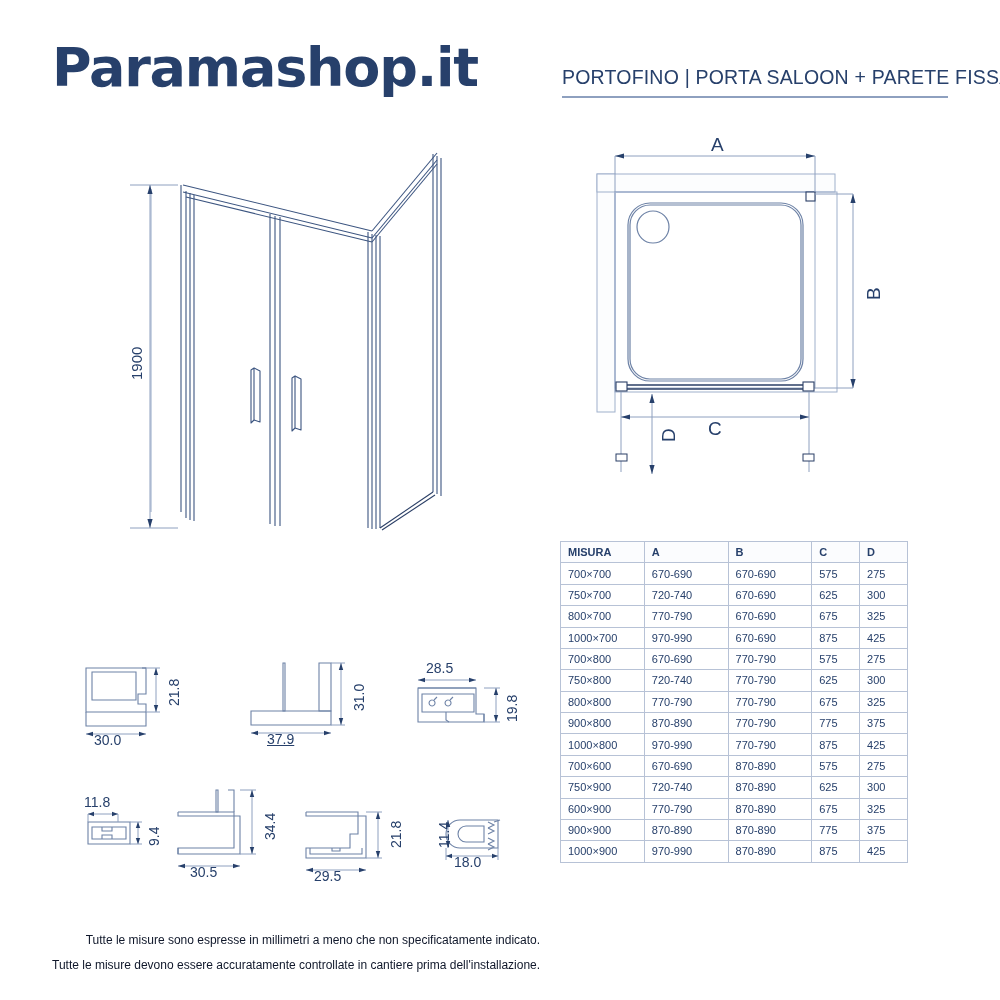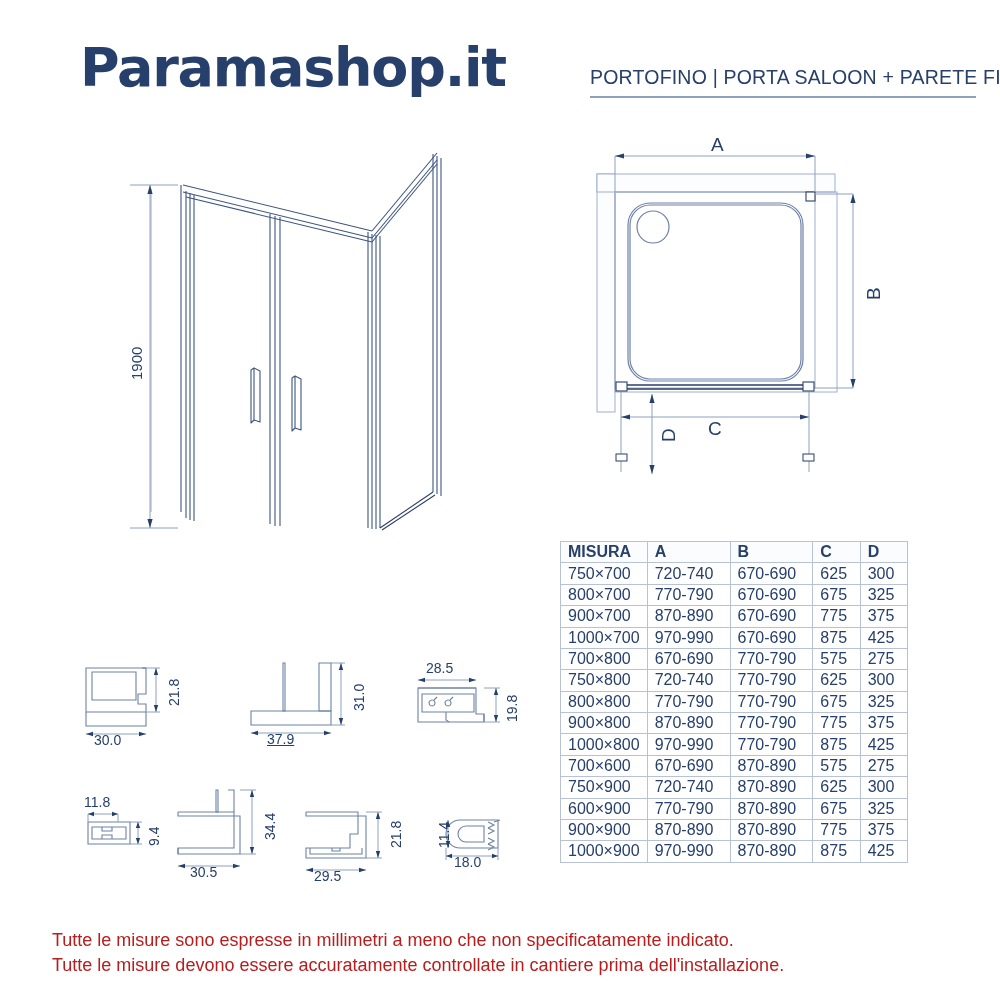"Paramashop.it" #header { margin-left: 28px -> none }
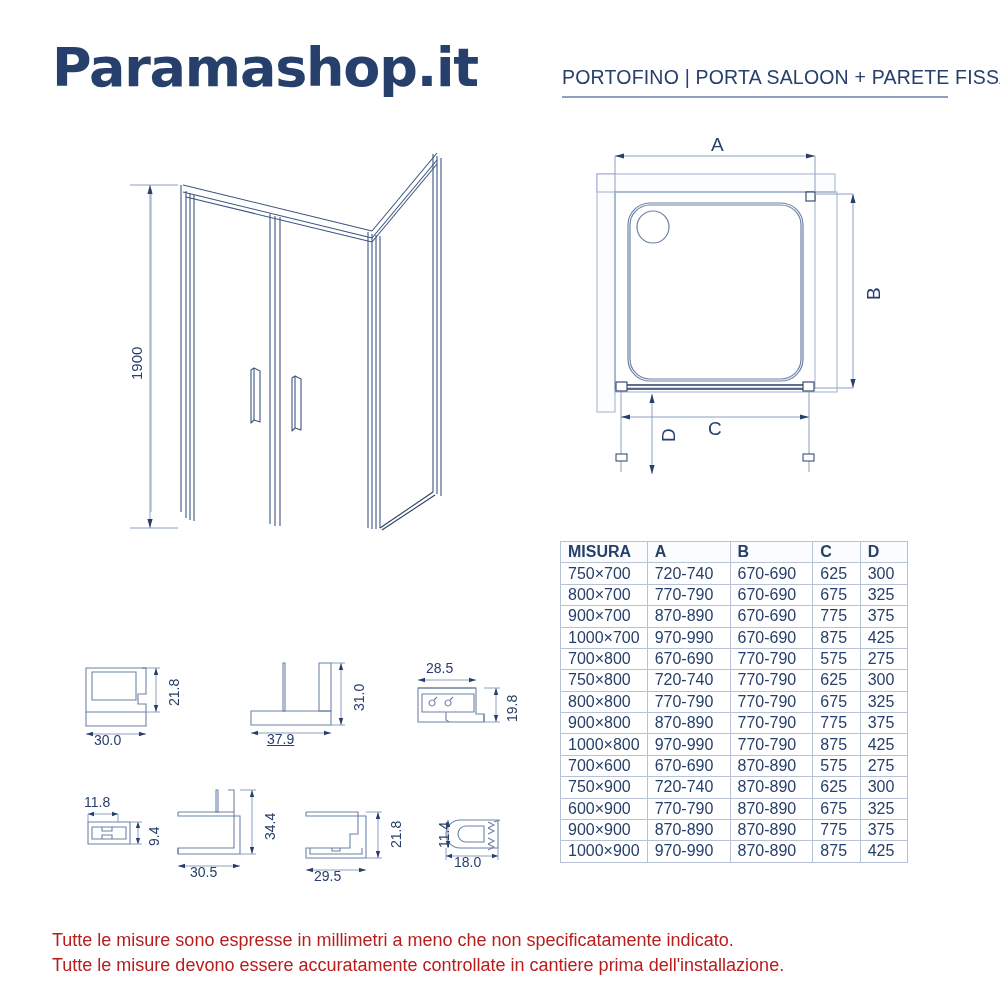"MISURA" #spec-table { font-size: 16px -> 11px }
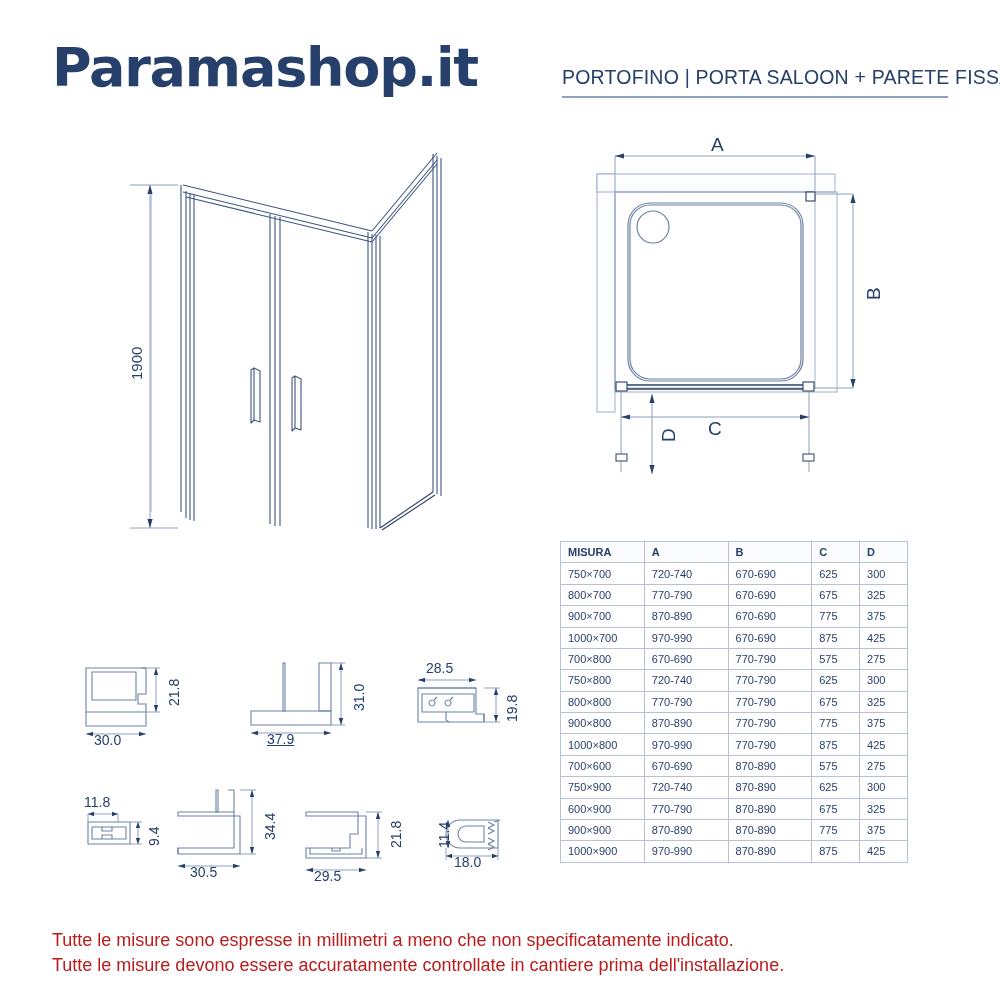"700×700" tr { html: none -> <tr> <td>700×700</td> <td>670-690</td> <td>670-690</td> <td>575</td> <td>275</td> </tr> }
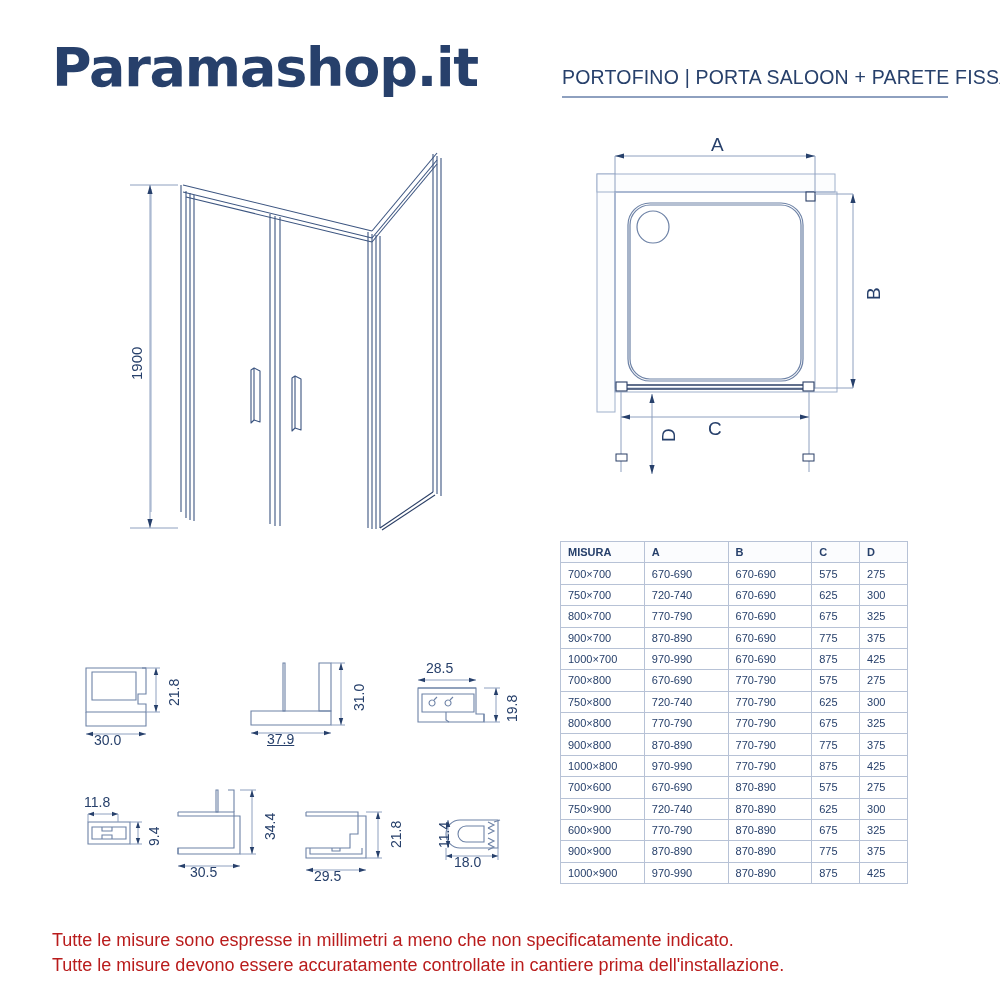"900×700" tr { html: <tr> <td>900×700</td> <td>870-890</td> <td>670-690</td> <td>775</td> <td>375</td> </tr> -> none }
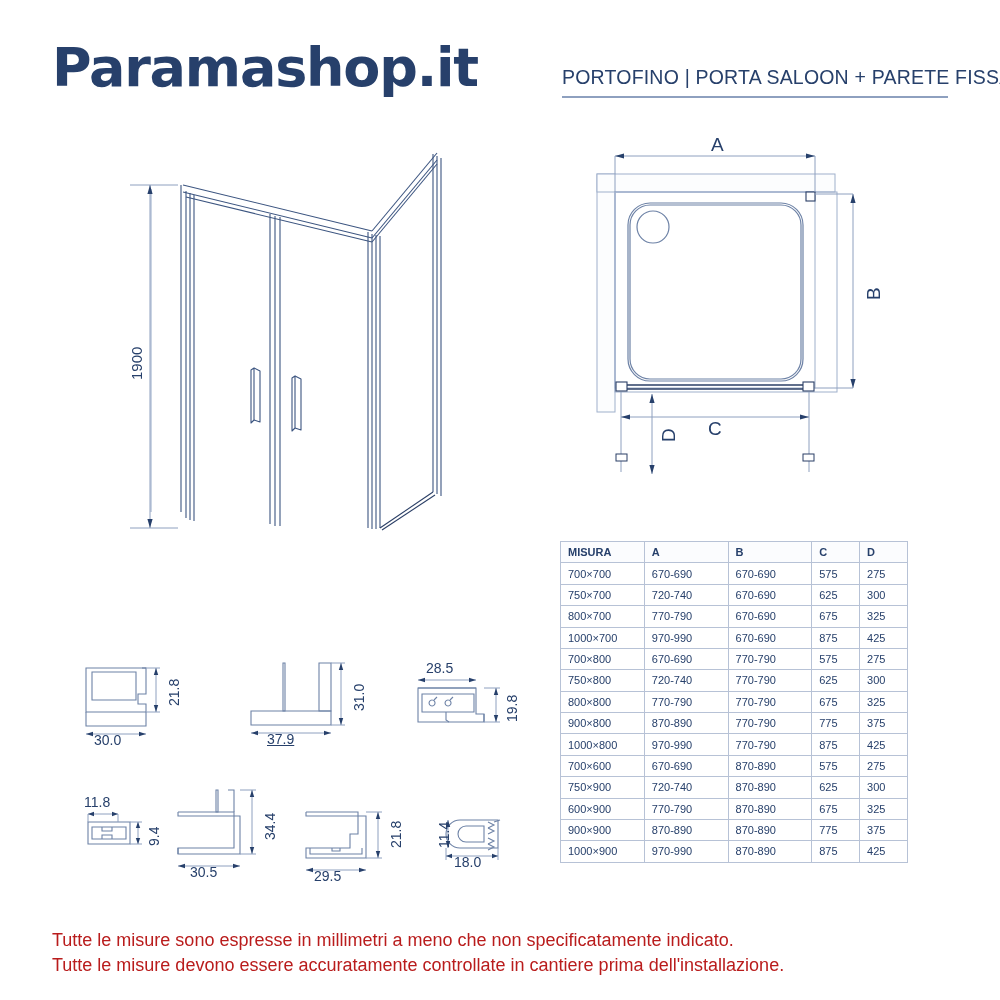"Tutte le misure sono espresse" #footer-notes { color: #b91c1c -> #0f172a; font-size: 18px -> 12px; text-align: none -> right }
